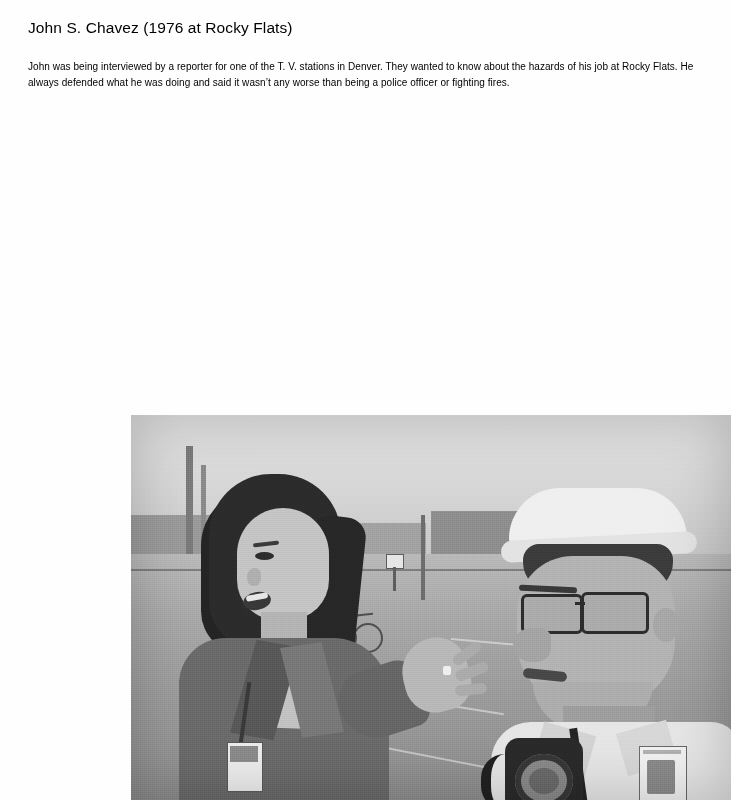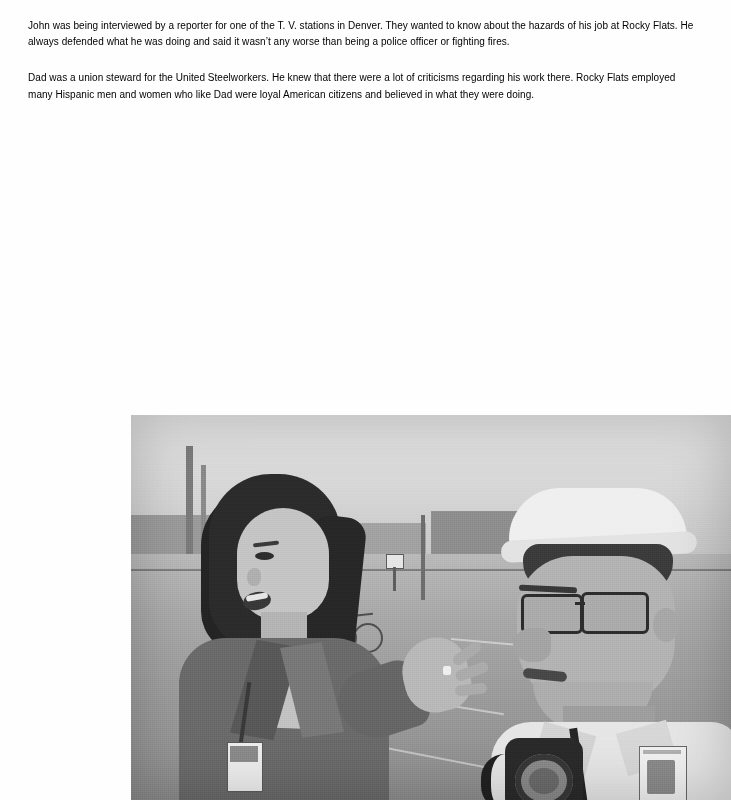"John S. Chavez (1976 at" p.doc-title { html: none -> <p>John S. Chavez (1976 at Rocky Flats)</p> }
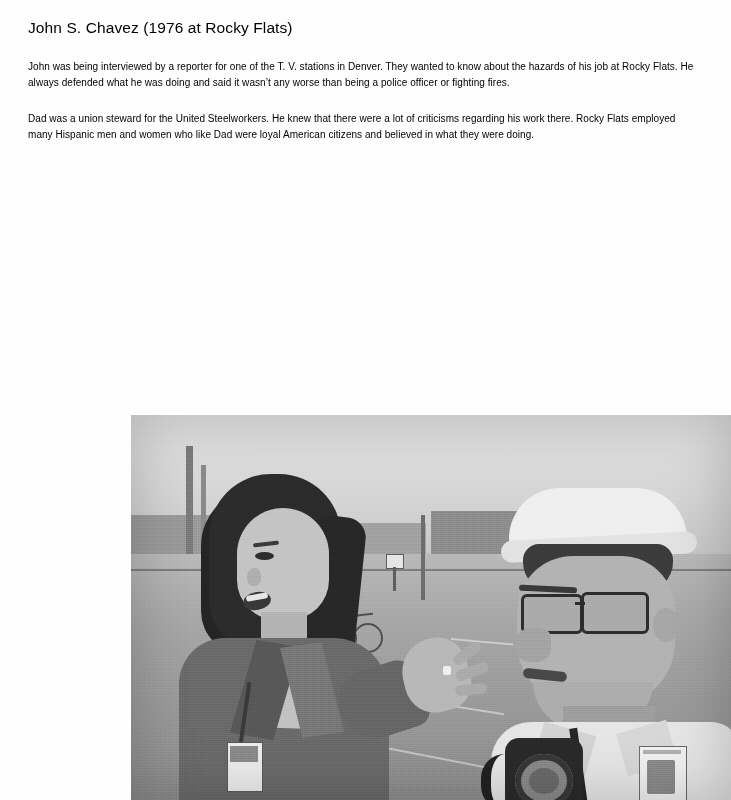"Dad was a union steward" p.doc-para { html: <p>Dad was a union steward for the United Steelworkers. He knew that there were a lot of criticisms regarding his work there. Rocky Flats employed many Hispanic men and women who like Dad were loyal American citizens and believed in what they were doing.</p> -> none }
